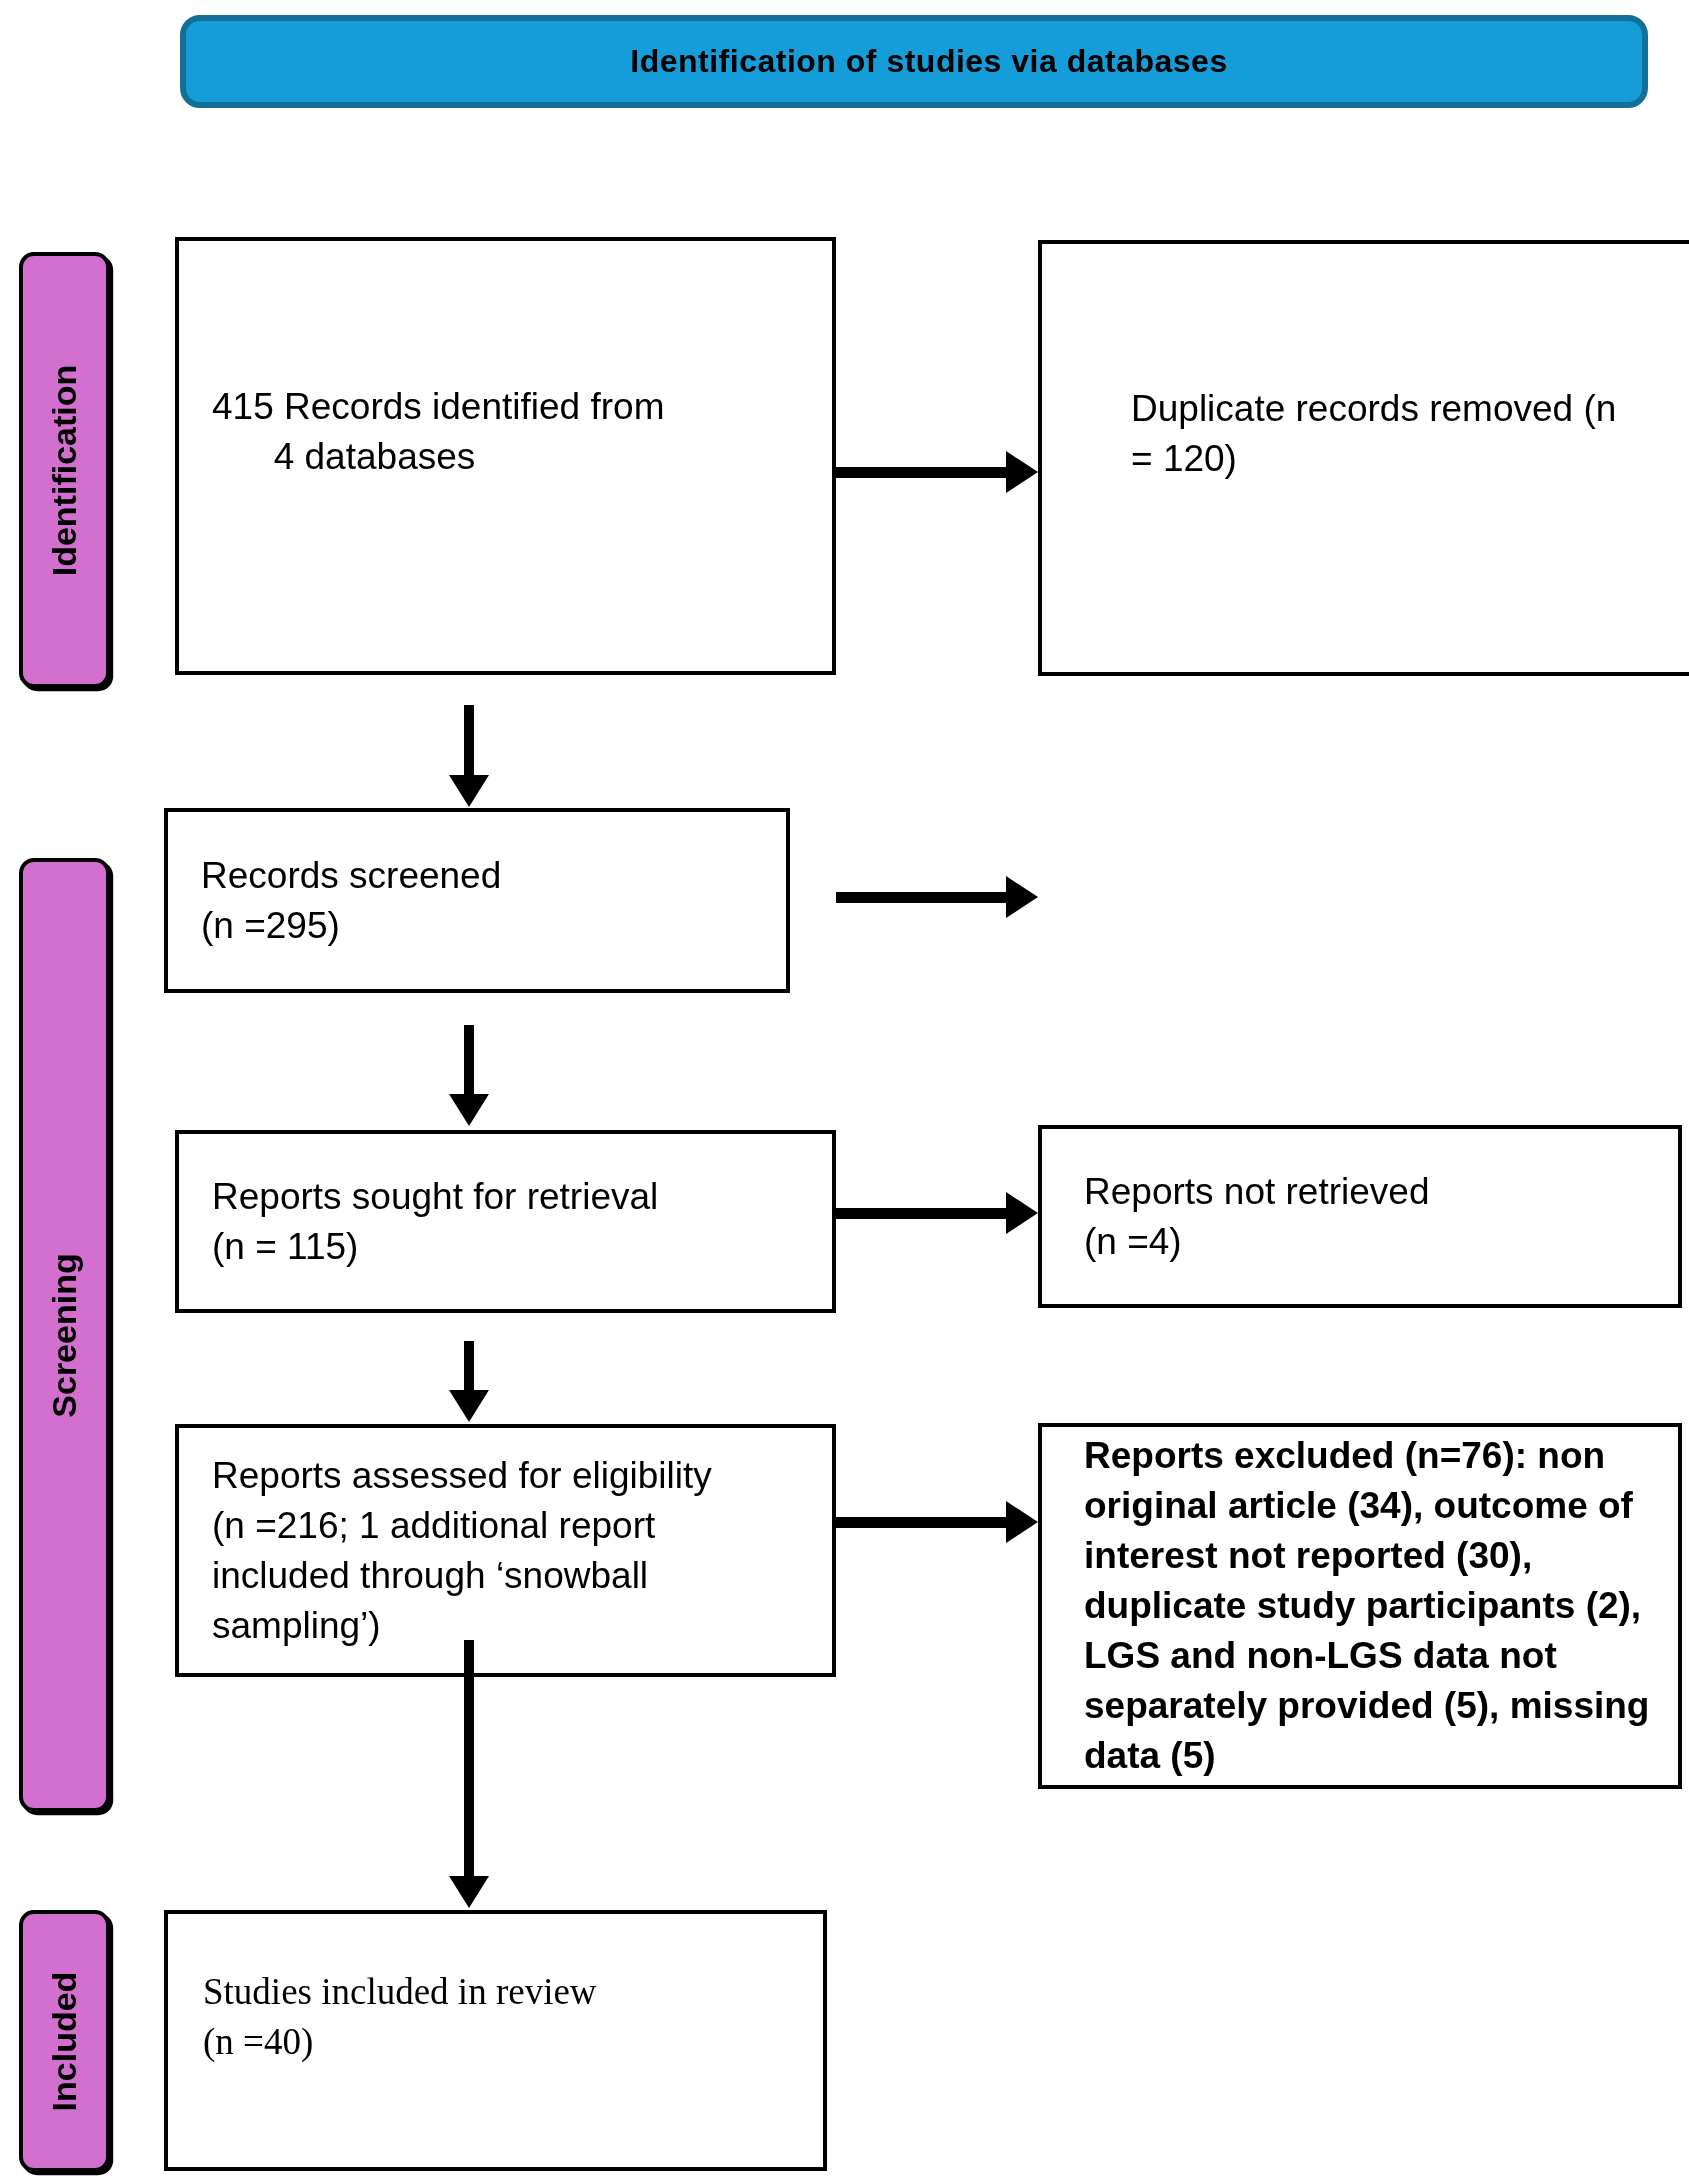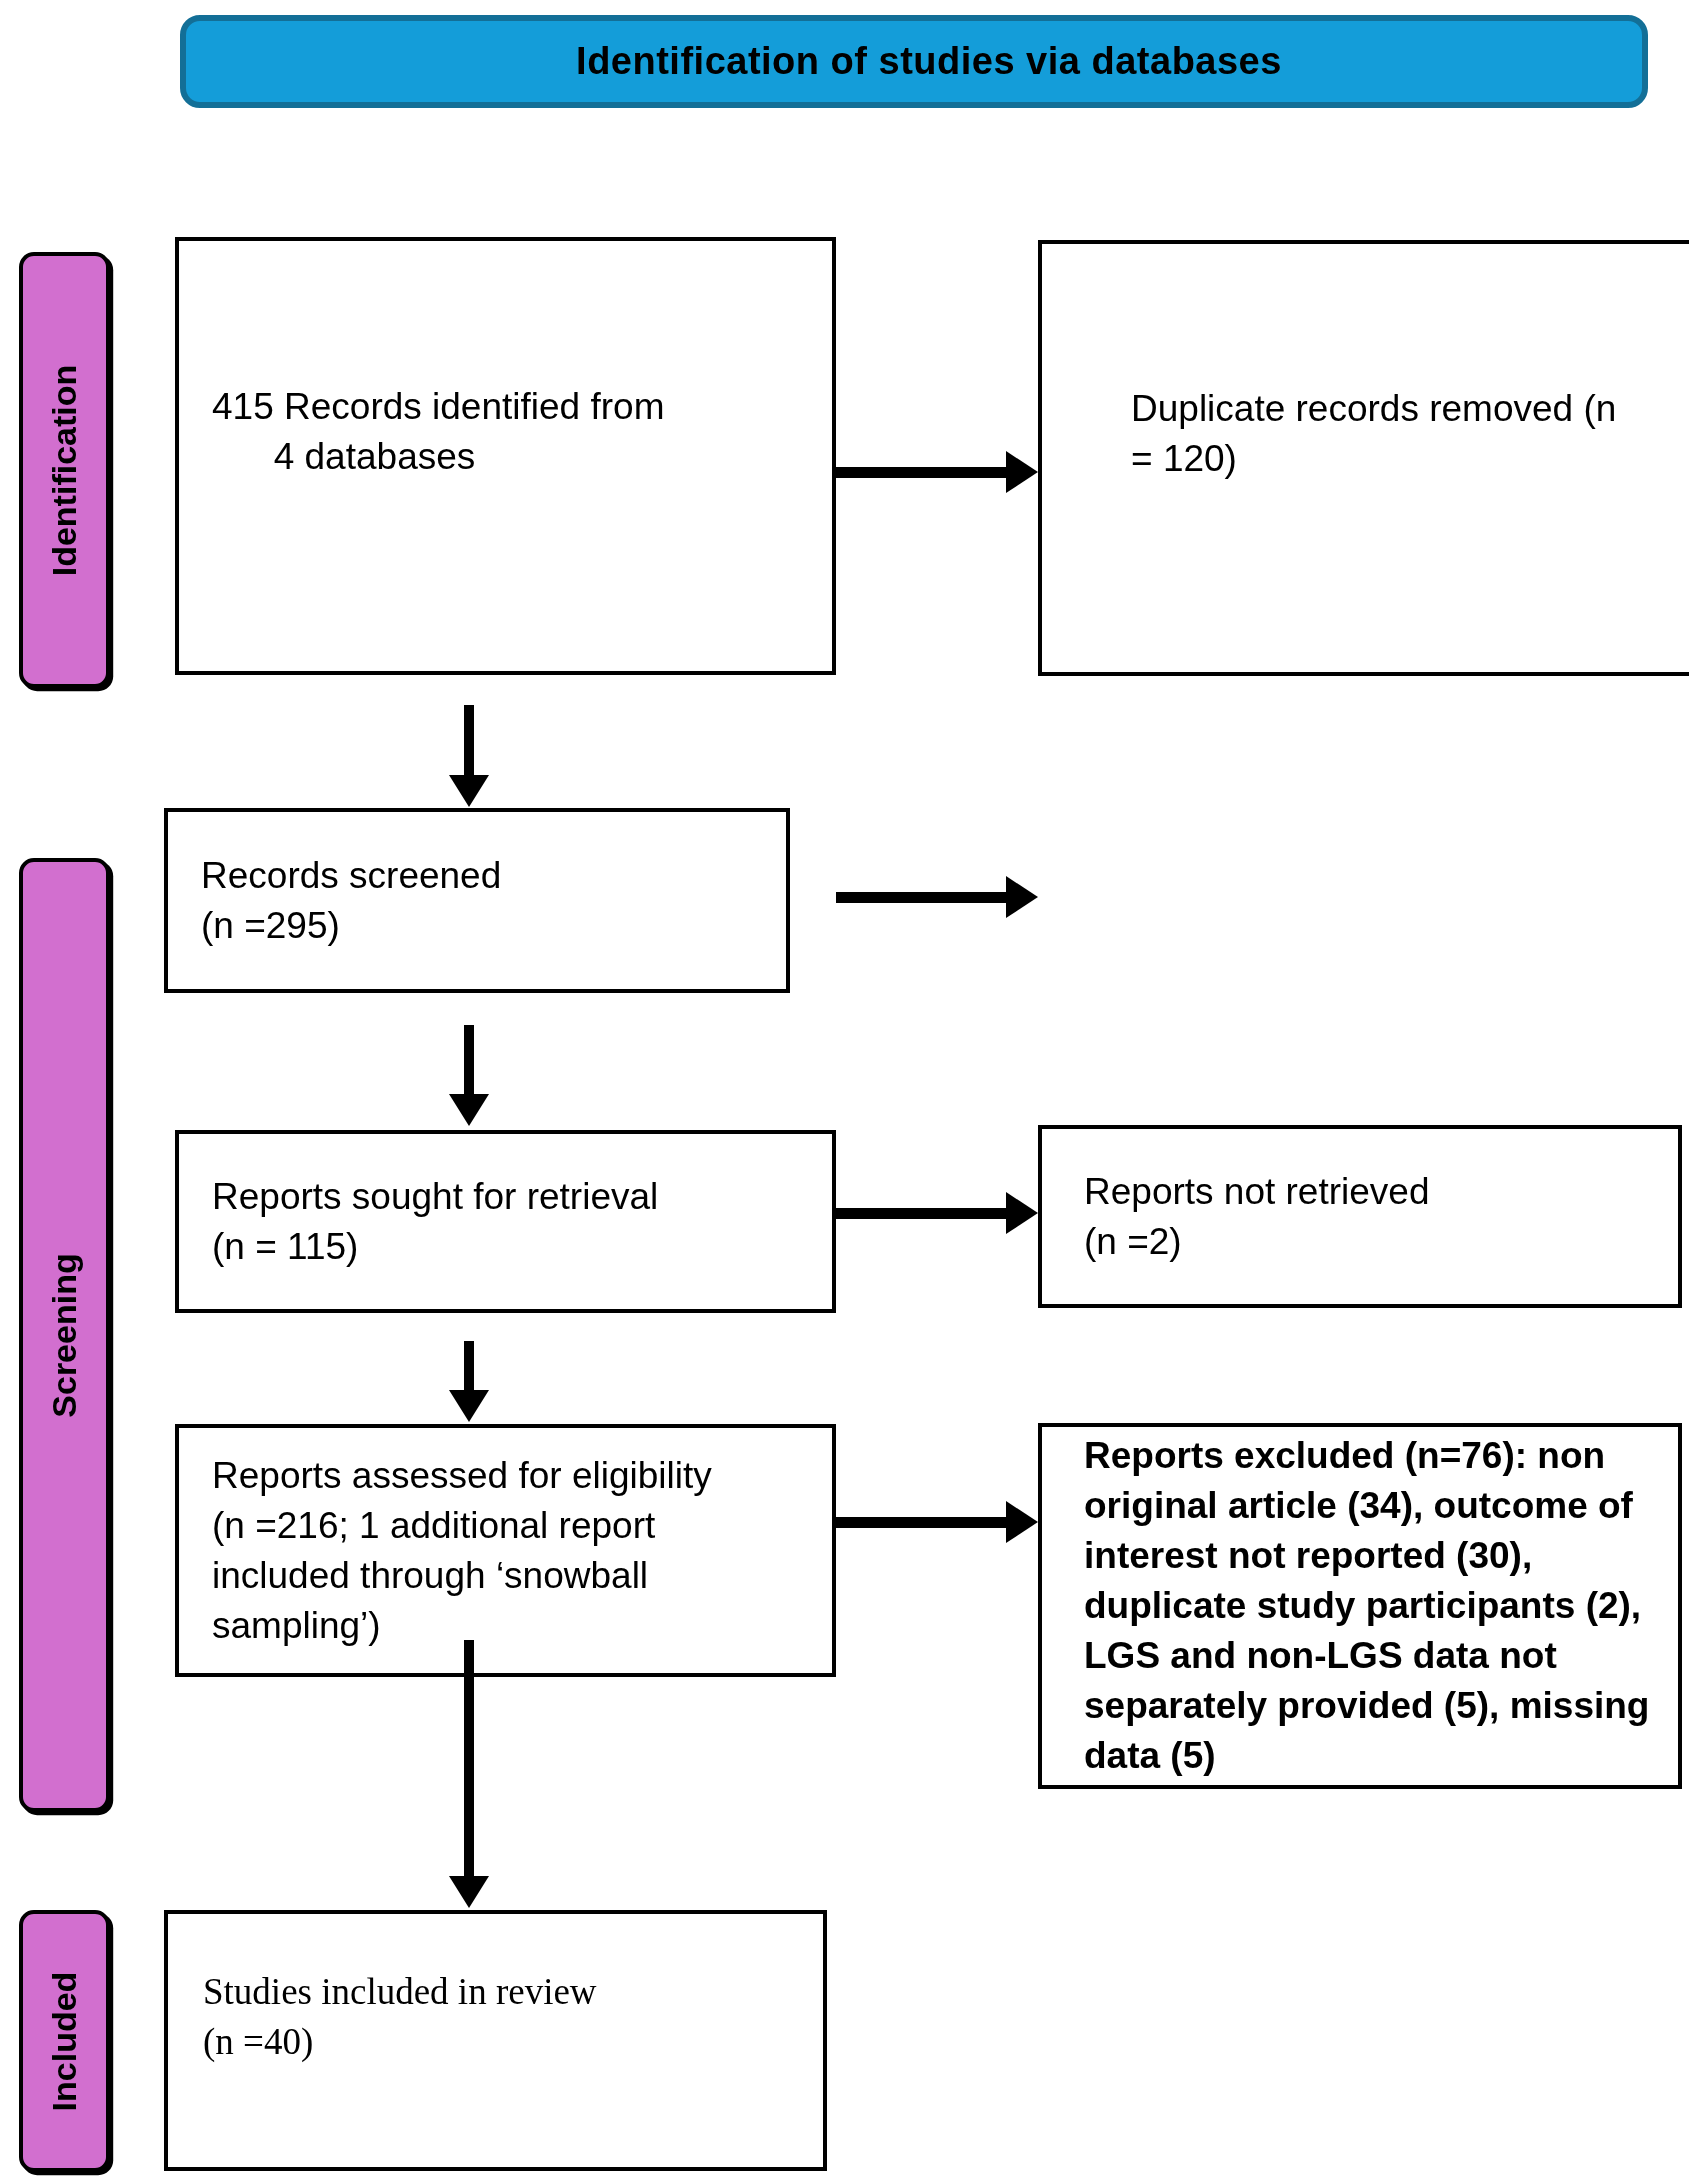"Identification of studies via databases" .banner-title { font-size: 38px -> 32px }
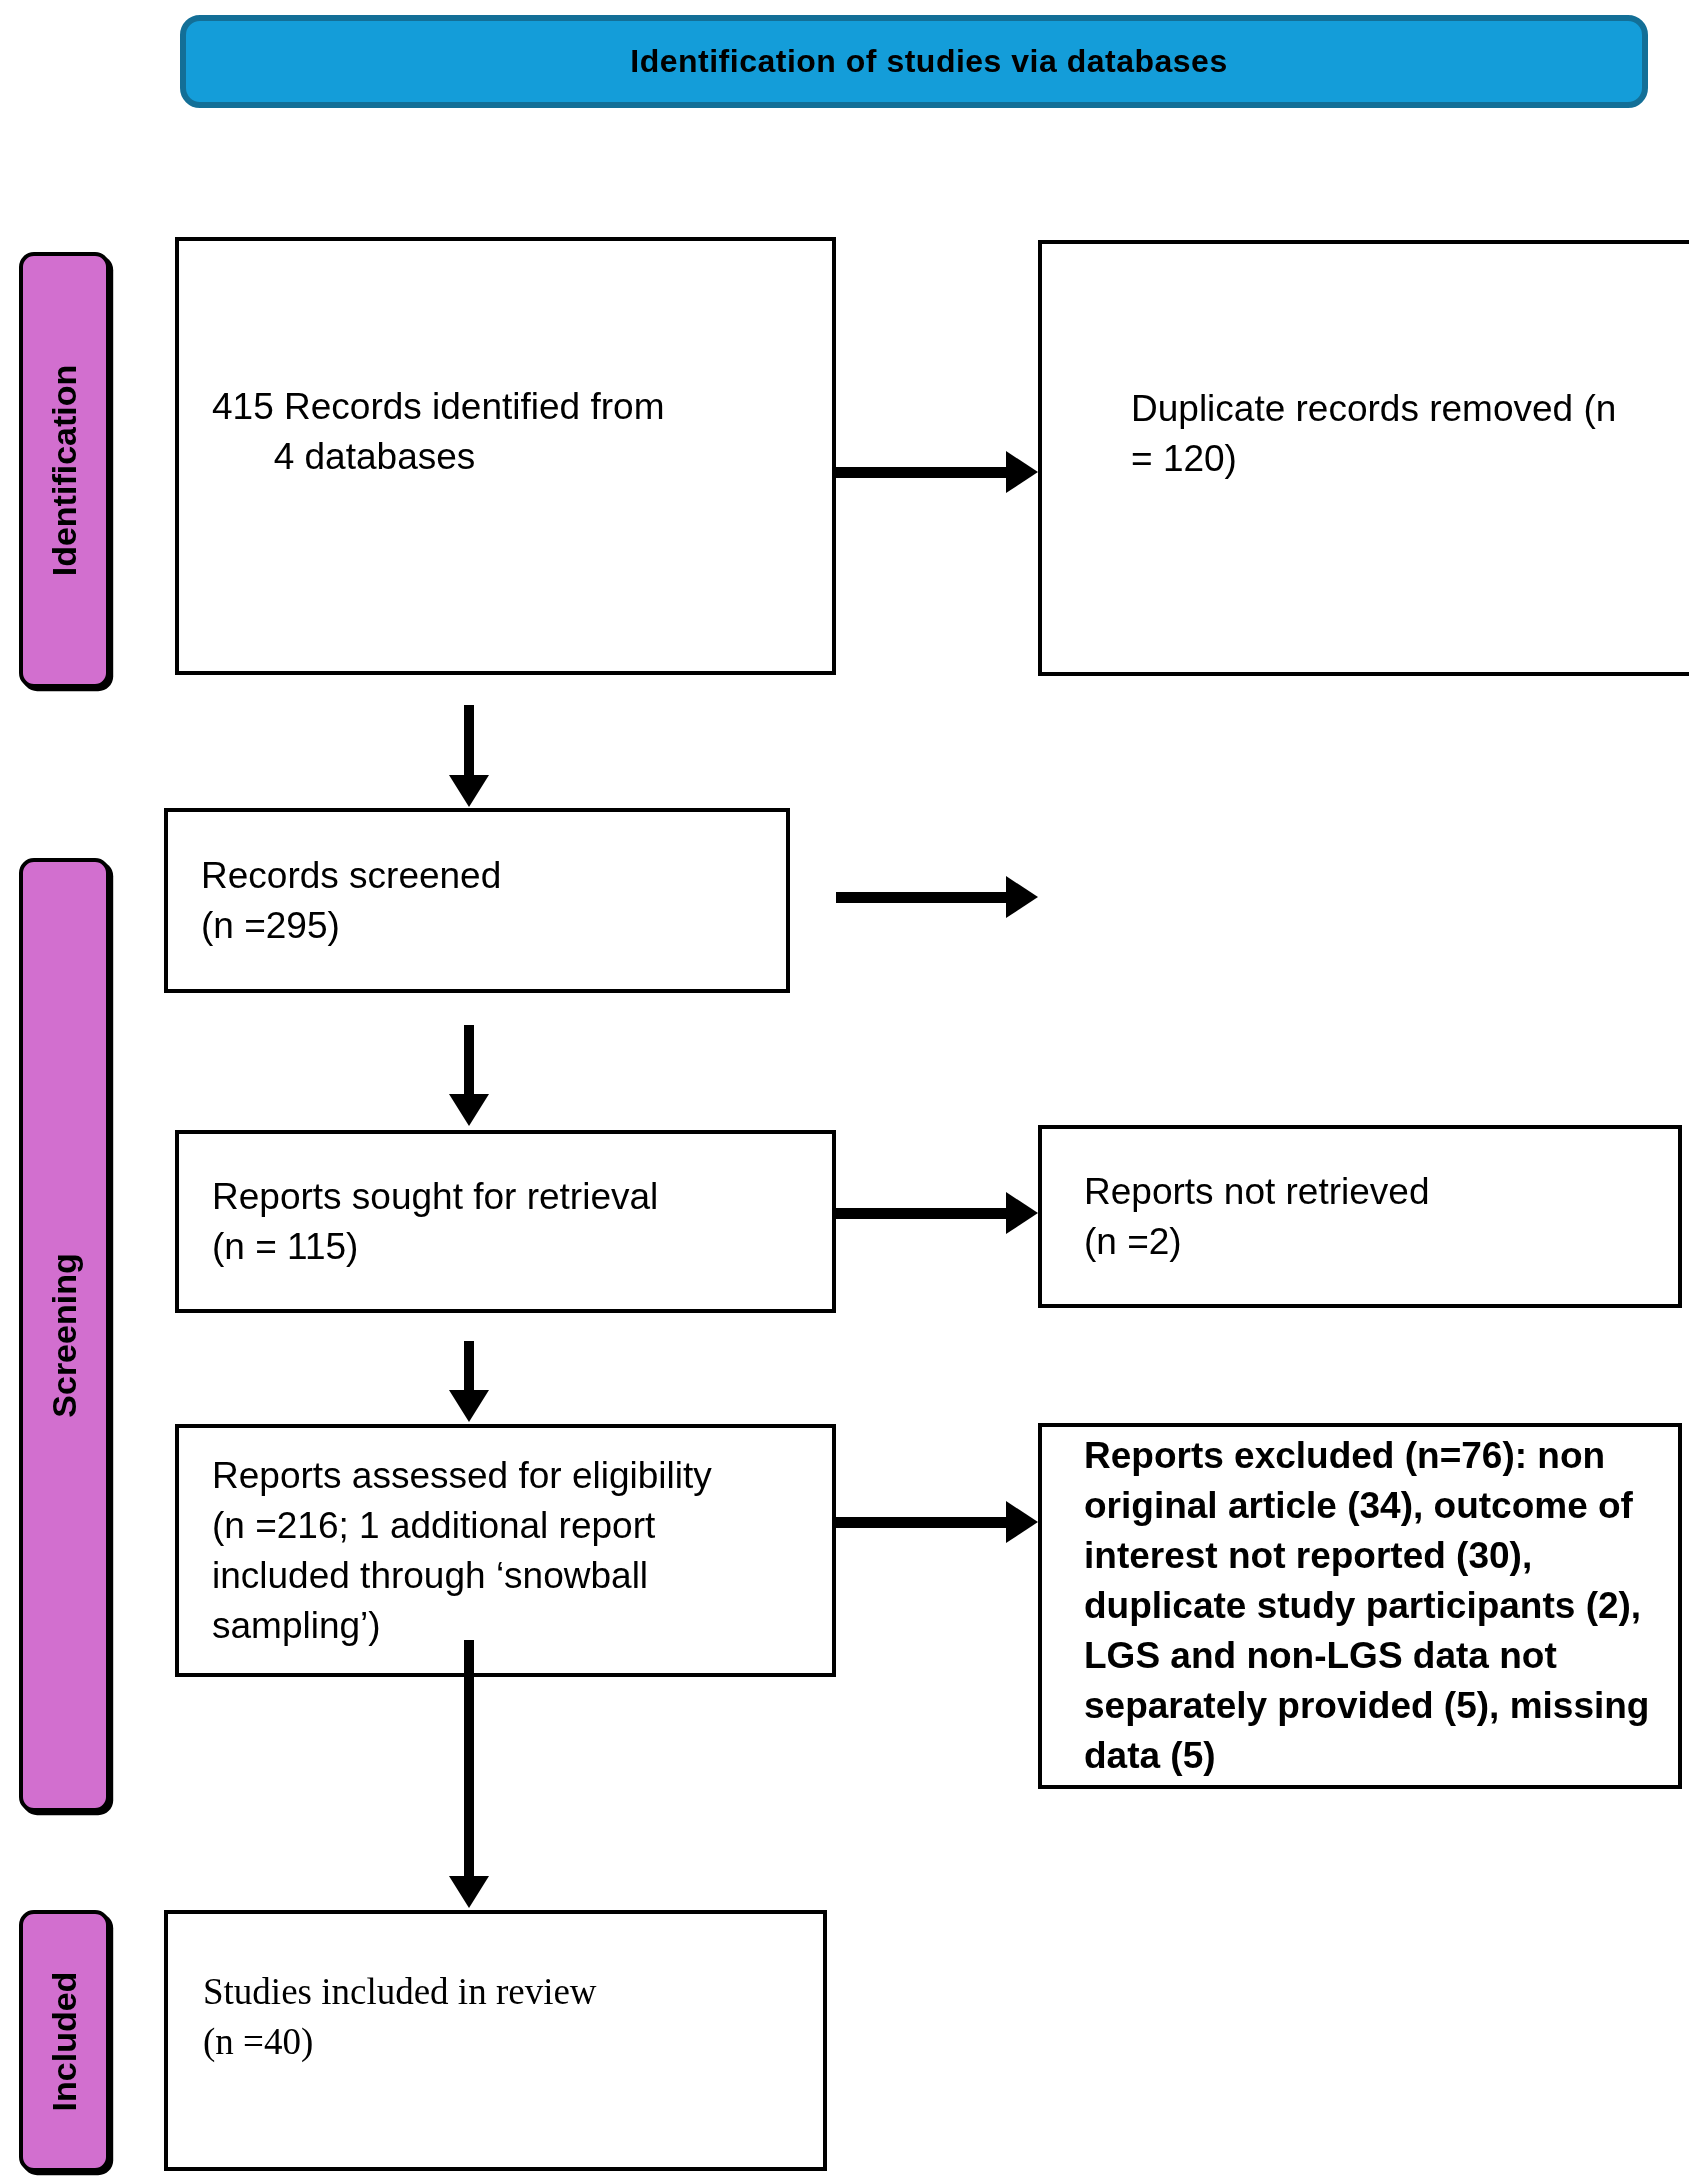"Reports not retrieved" div.fbox-text { text: 2 -> 4 }
